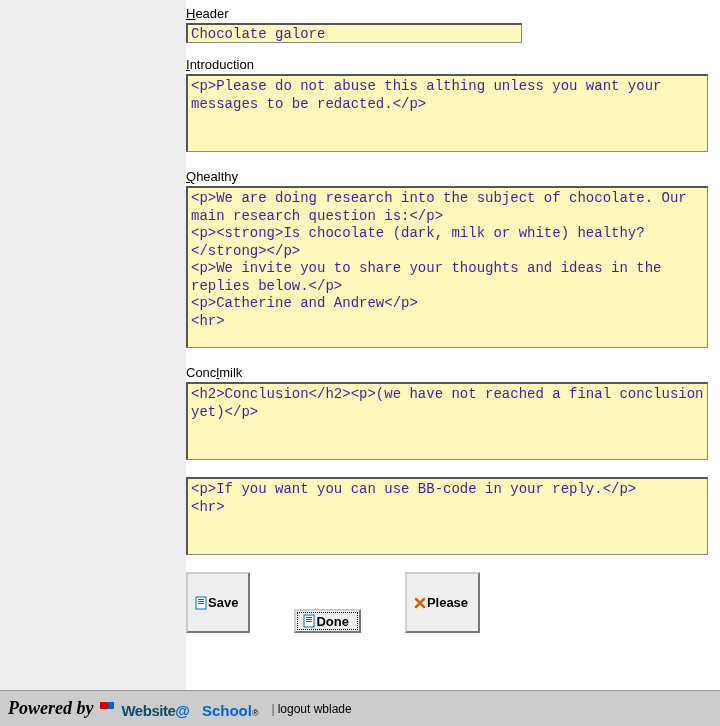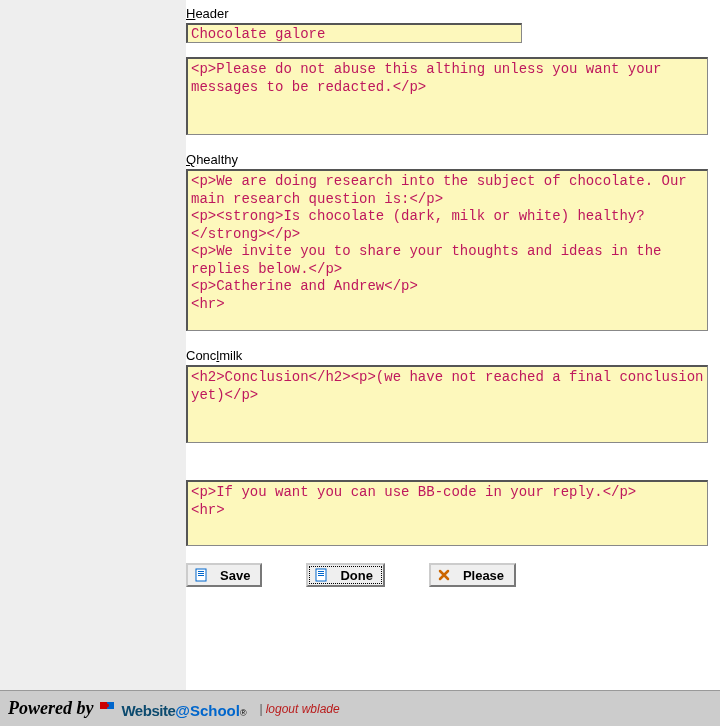"Chocolate galore" .text-input, .text-area { color: #be185d -> #4c1d95 }
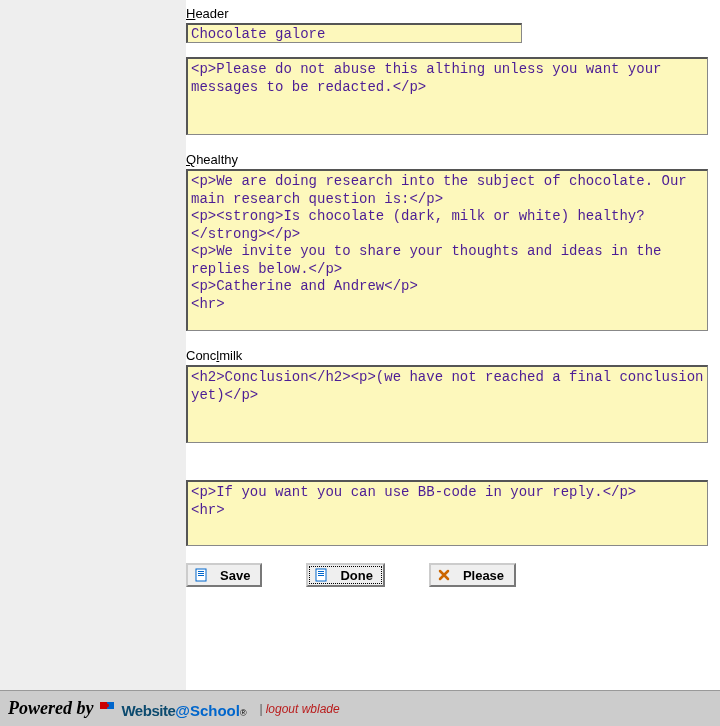"Introduction" div.field-label { html: none -> <div><span></span><span>I</span><span>ntroduction</span></div> }
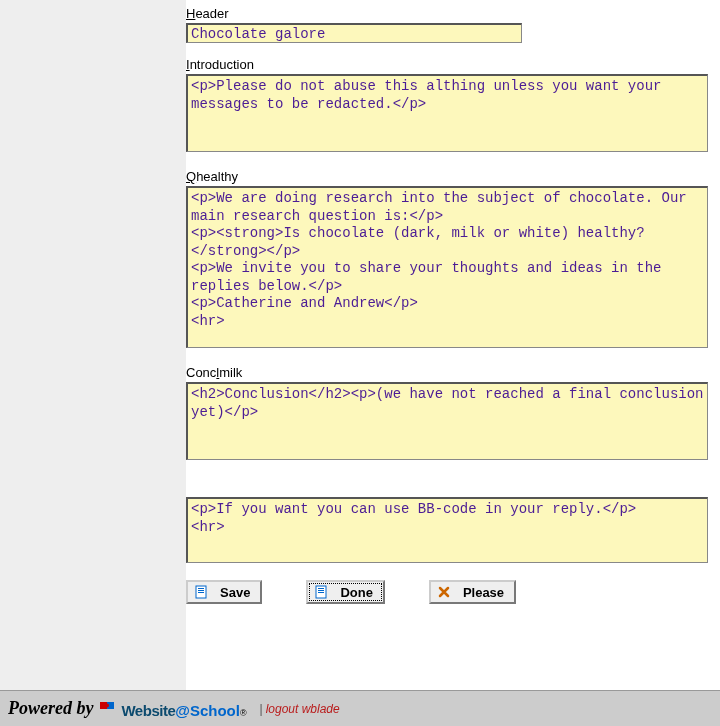"<p>If you want you can" .ta-footer { height: 66px -> 78px; margin-top: 20px -> none }
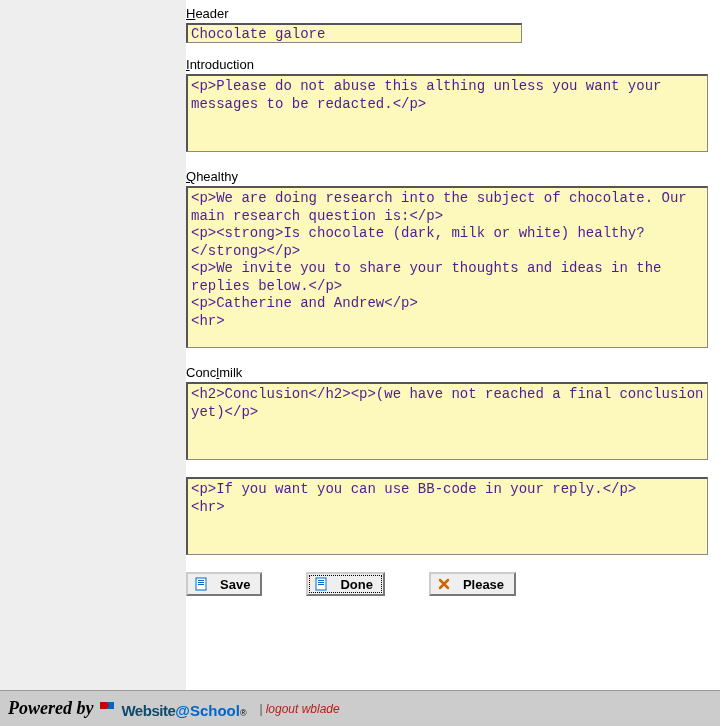"Save" .btn { gap: 12px -> 0 }
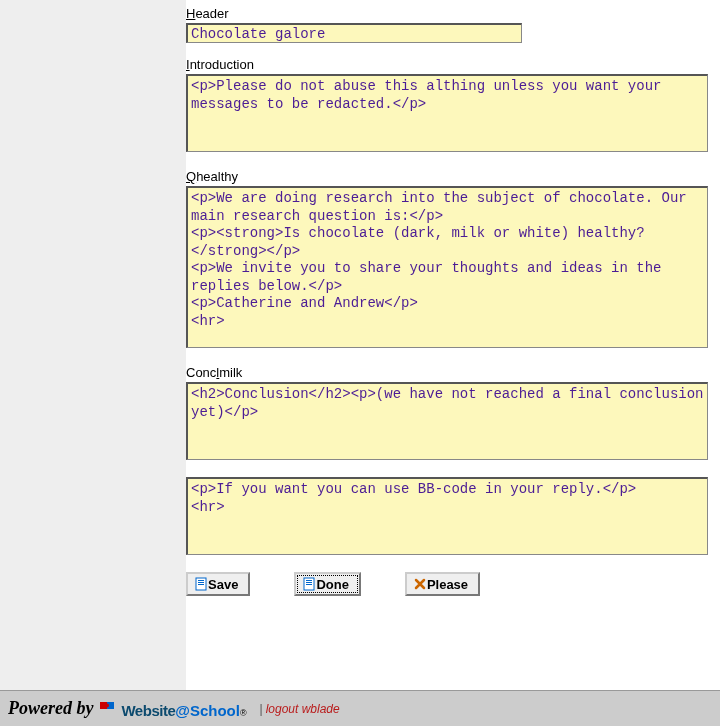"Done" .btn.focused { margin-top: none -> 37px }
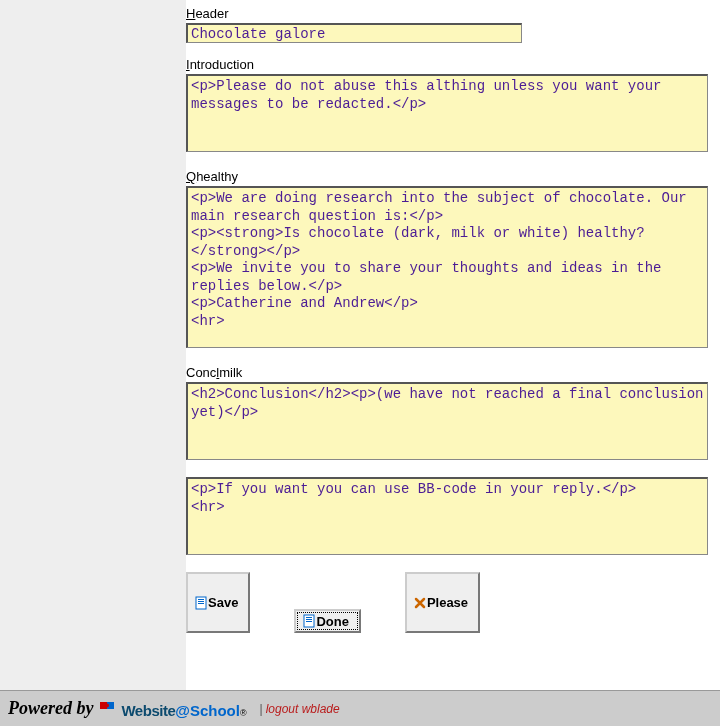"School" .logo .school { margin-left: none -> 12px }
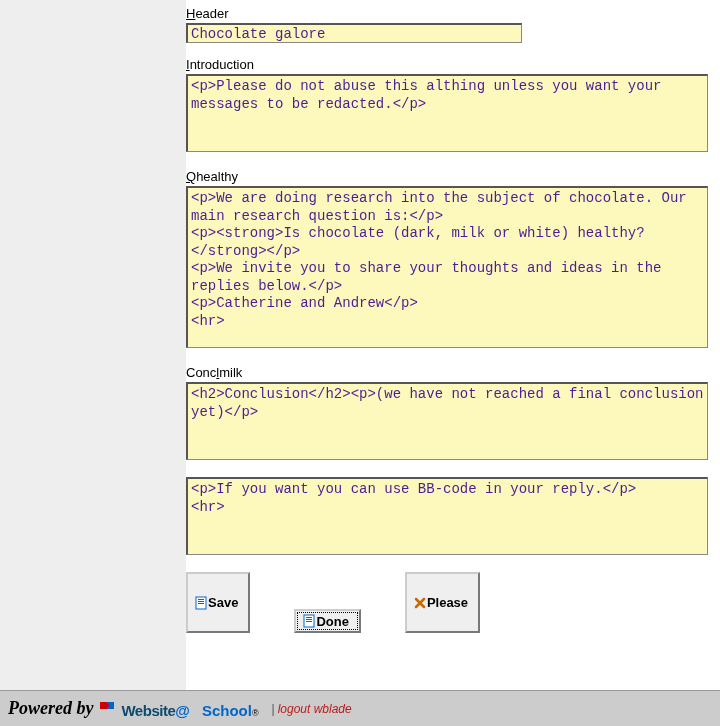"logout wblade" .logout-link { color: #b91c1c -> #000000; font-style: italic -> none }
